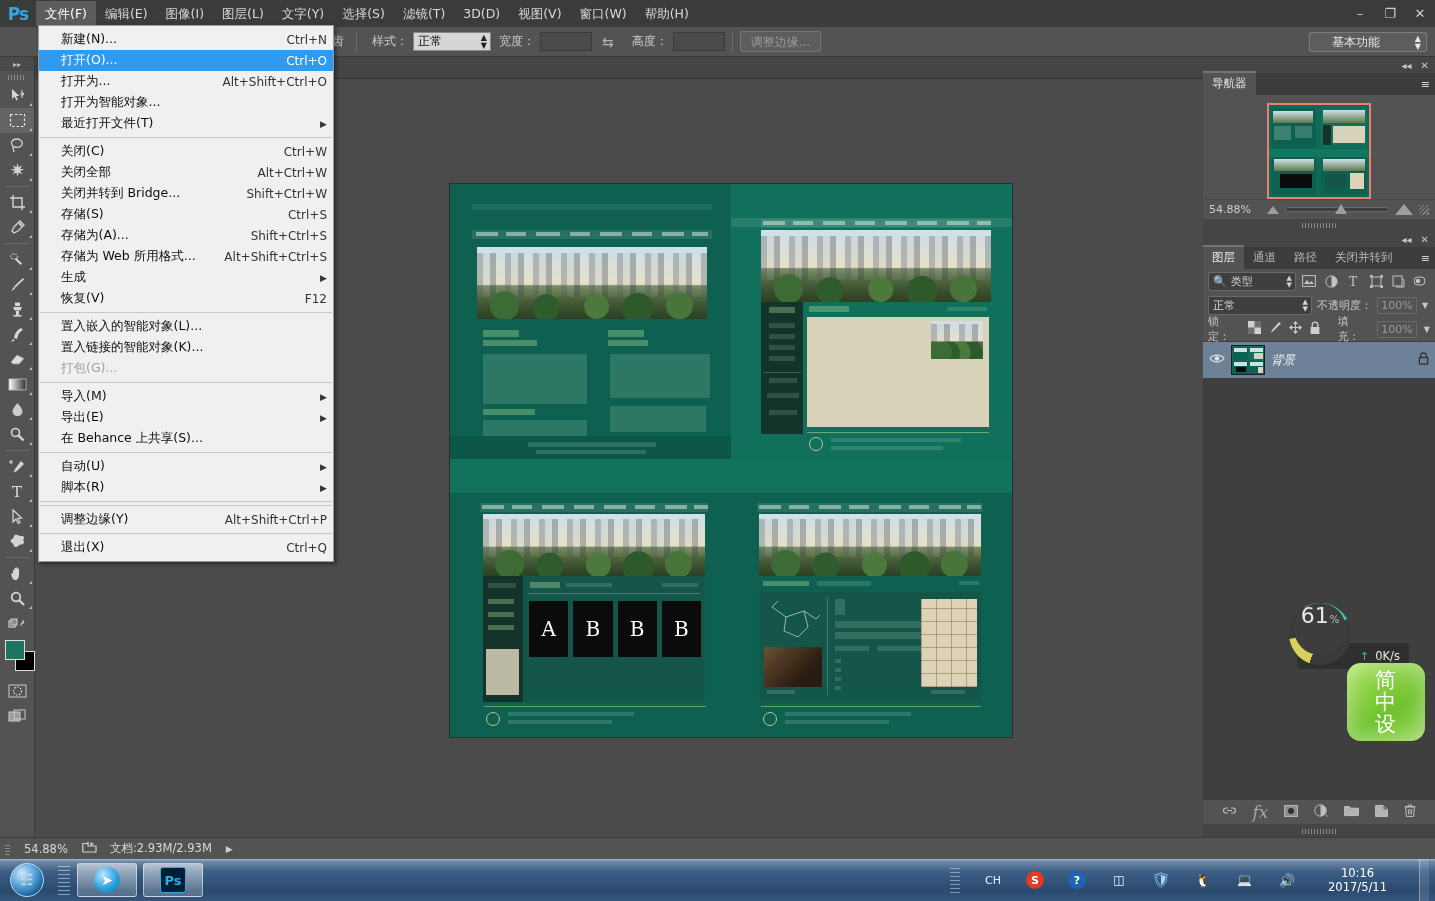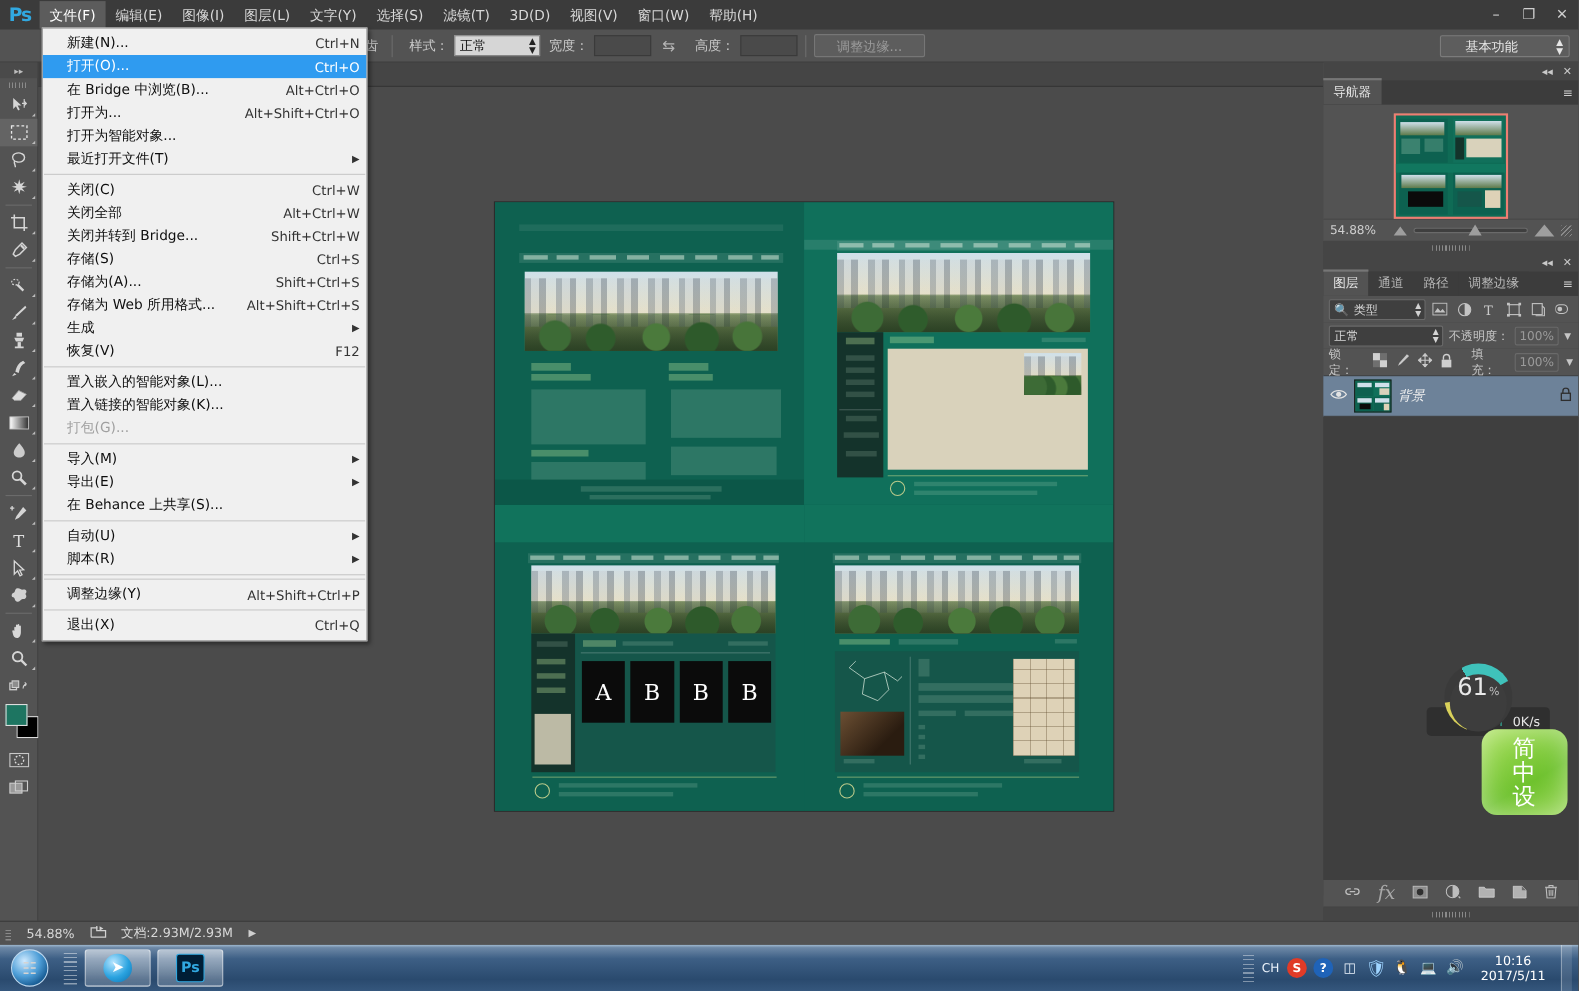"调整边缘..." .ob-btn { padding: 2px 20px -> 2px 10px }
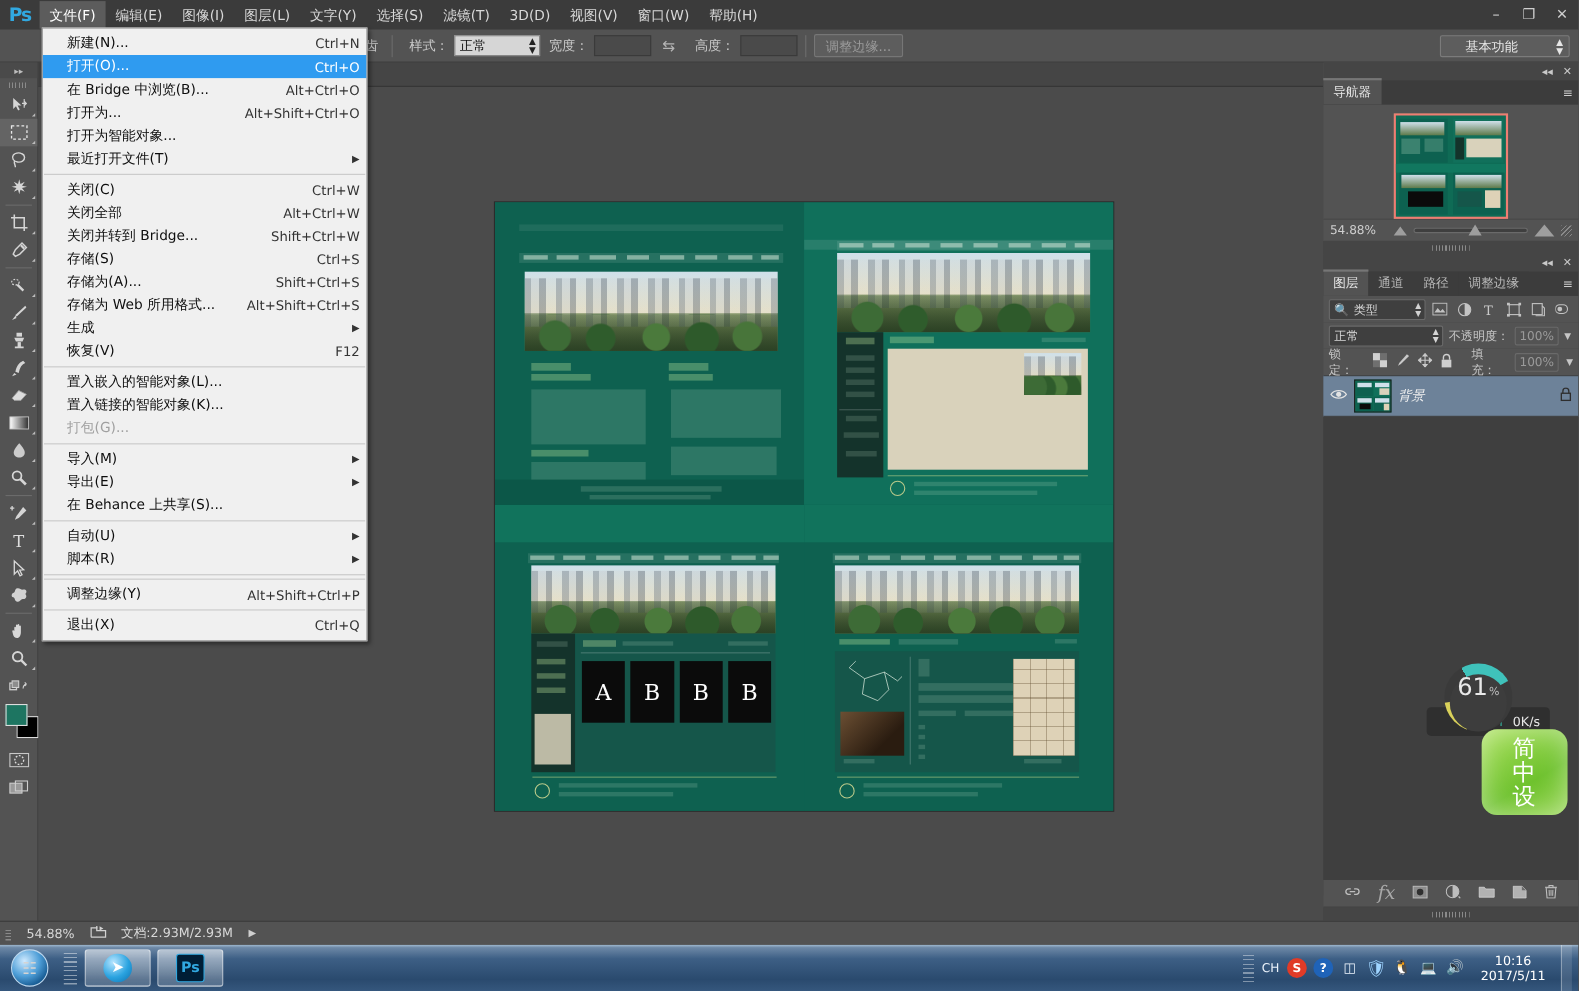"在 Bridge 中浏览(B)..." div.mi { html: <div> <span>在 Bridge 中浏览(B)...</span> <span>Alt+Ctrl+O</span> </div> -> none }
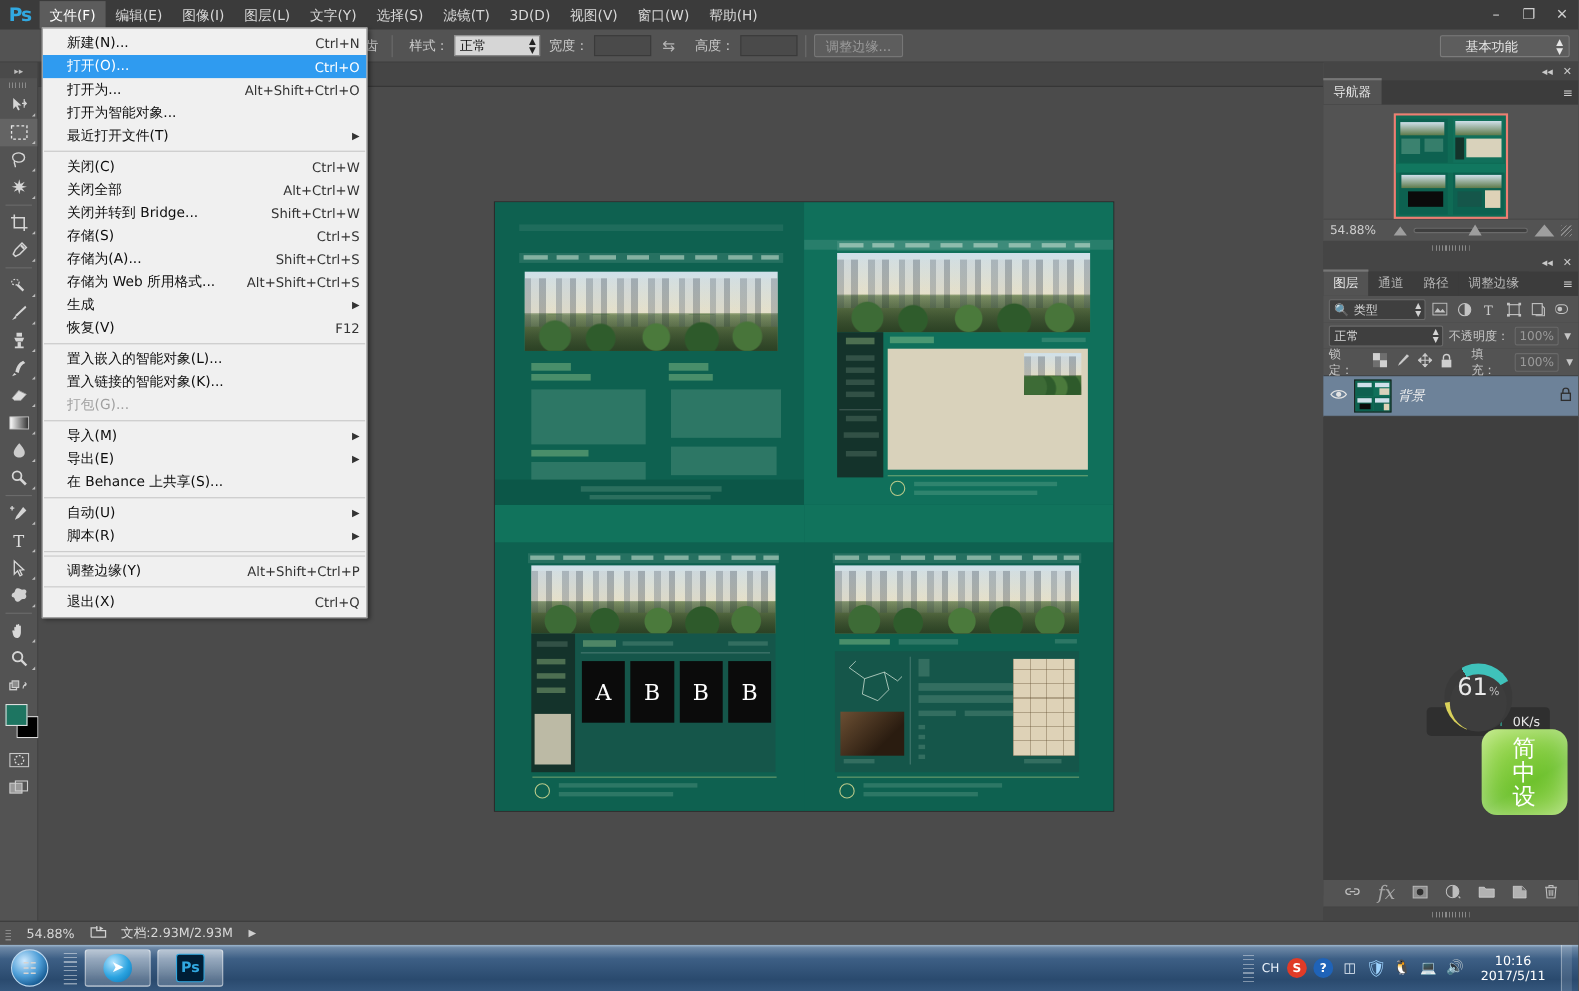"调整边缘" div.ptab { text: 调整边缘 -> 关闭并转到 }
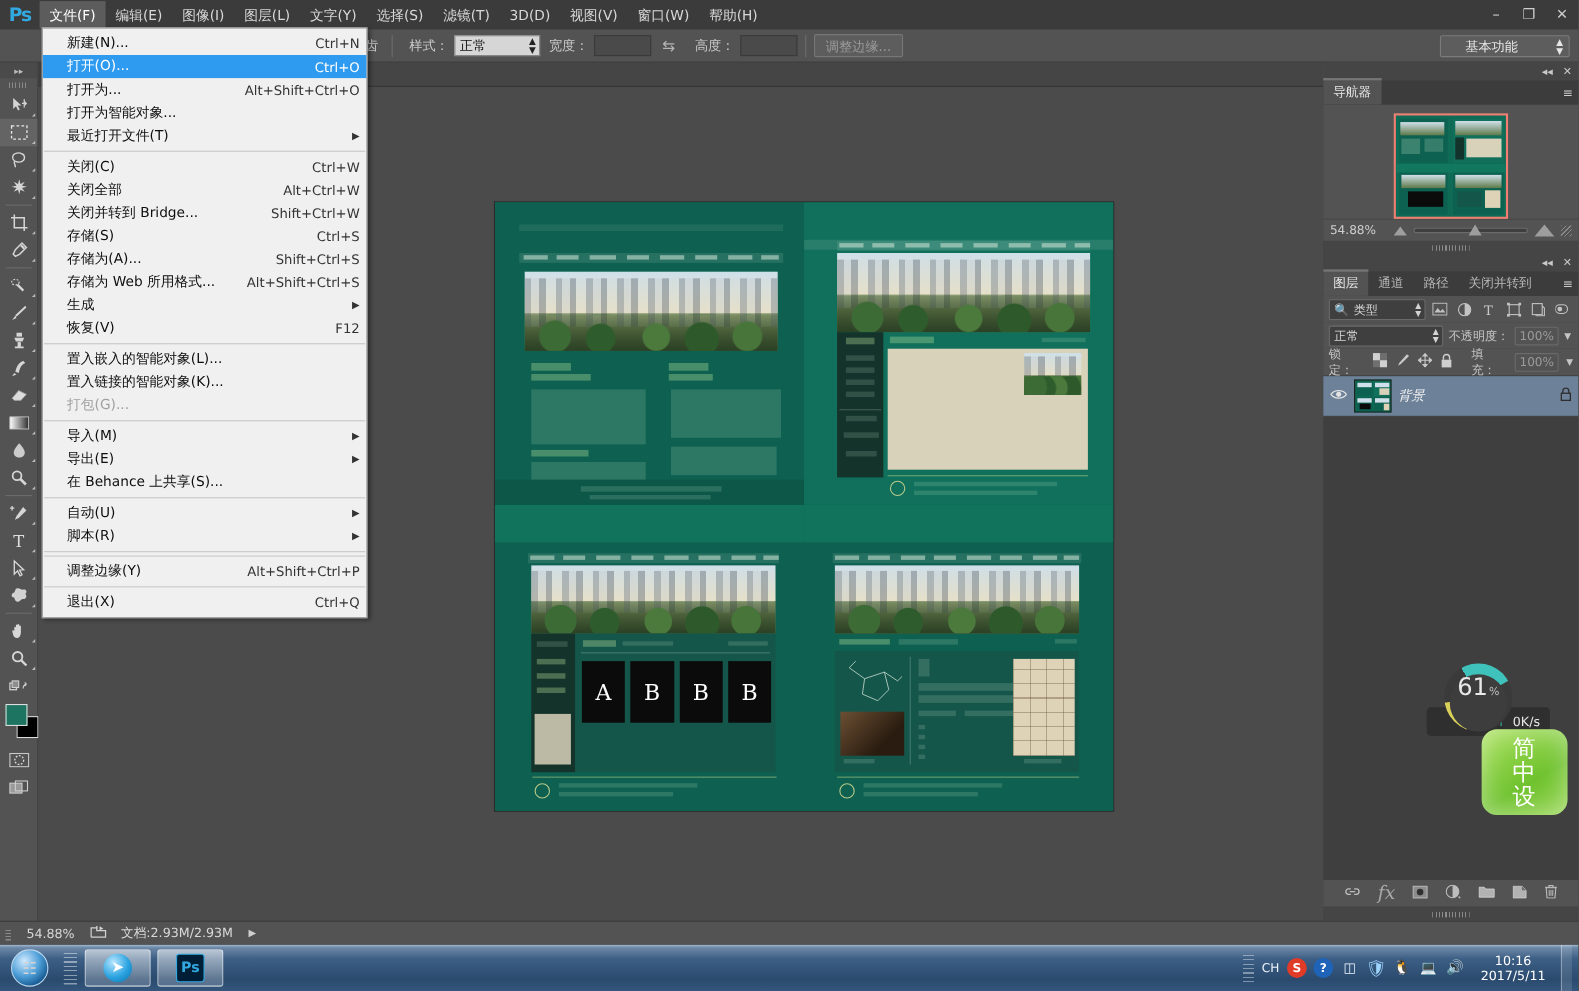"61" .gauge { align-items: flex-end -> flex-start; right: 60px -> 84px }
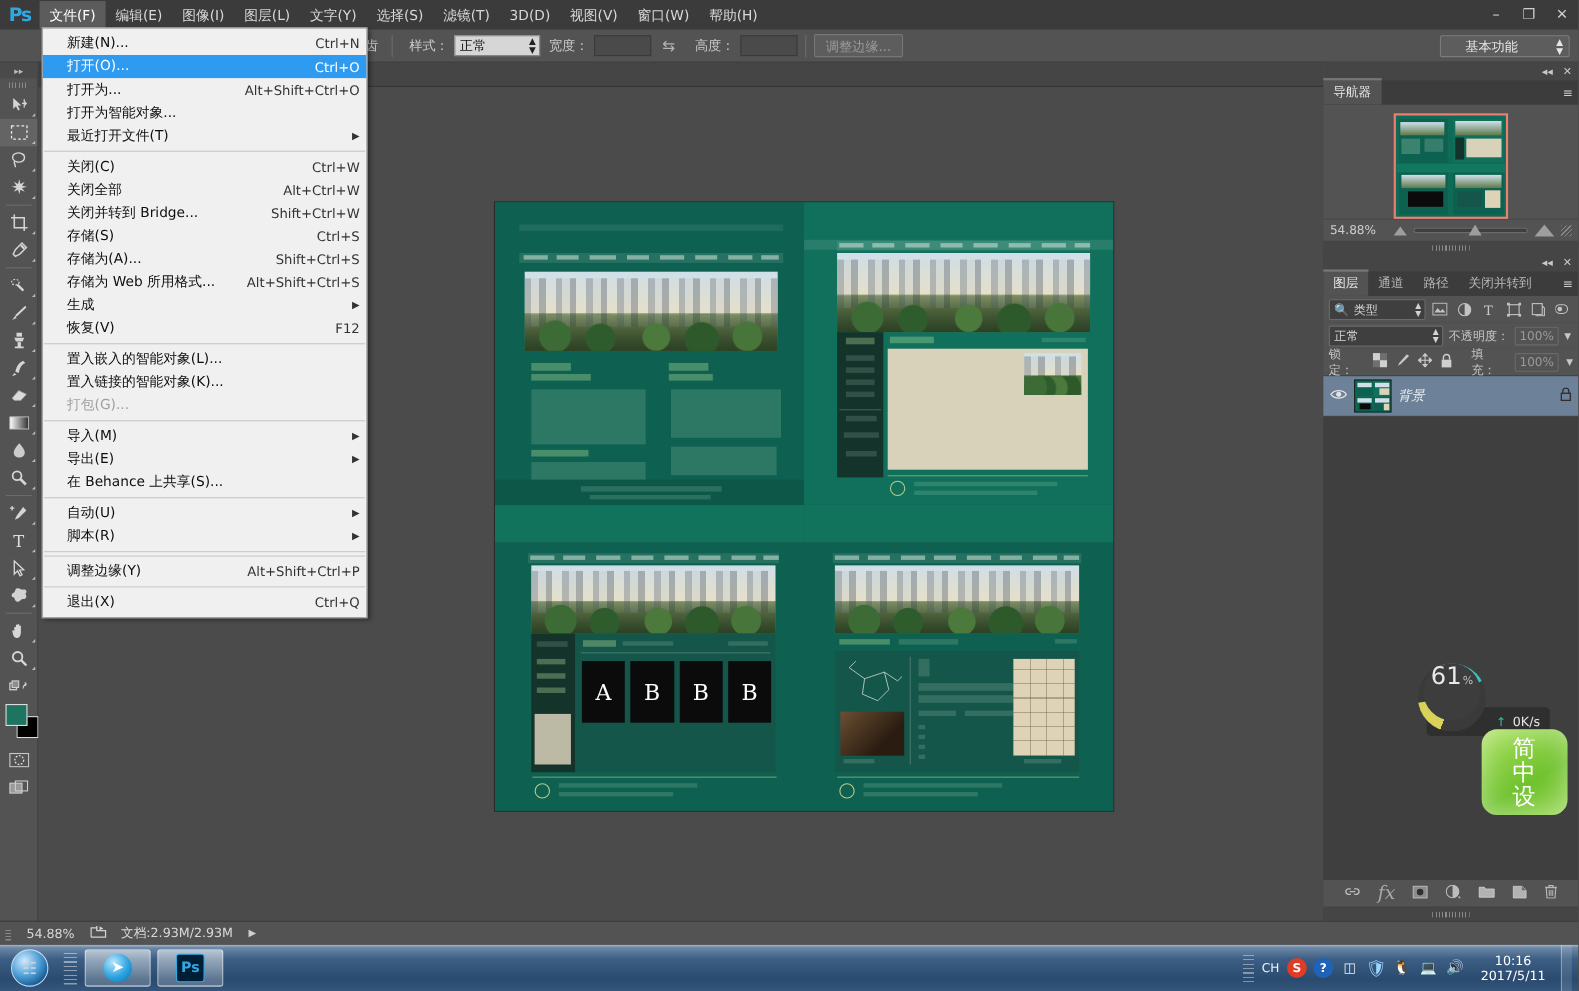"CH" .tray { gap: 6px -> 24px }
